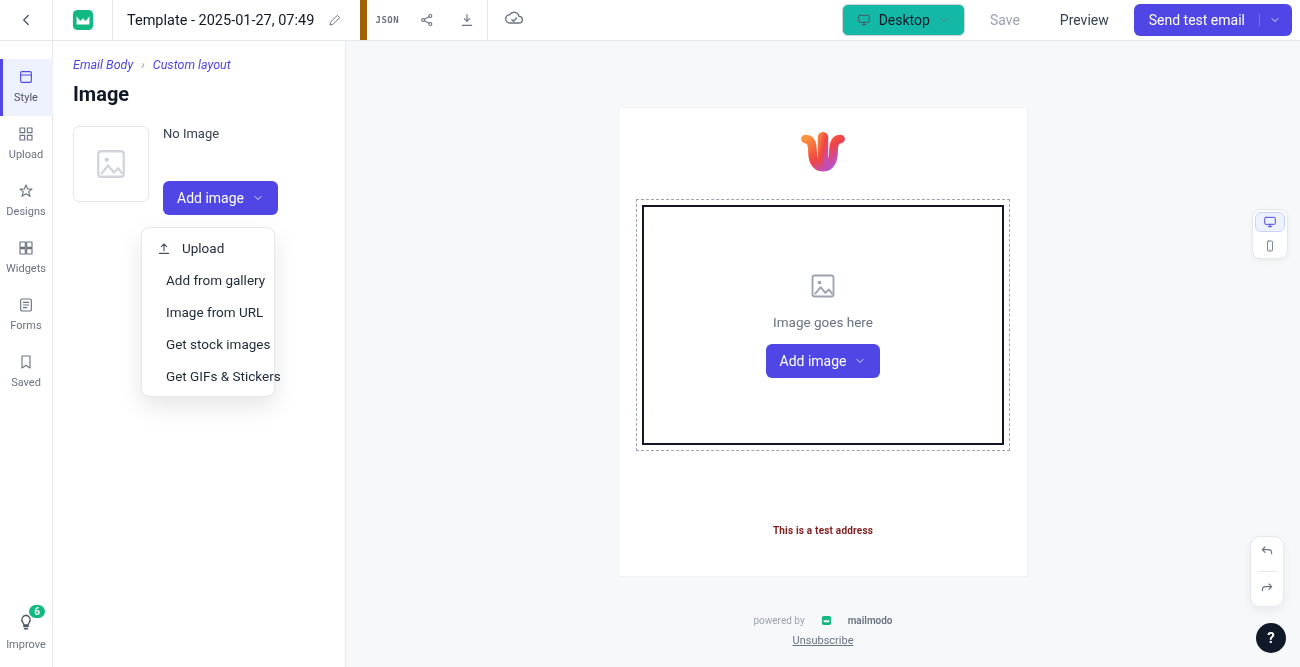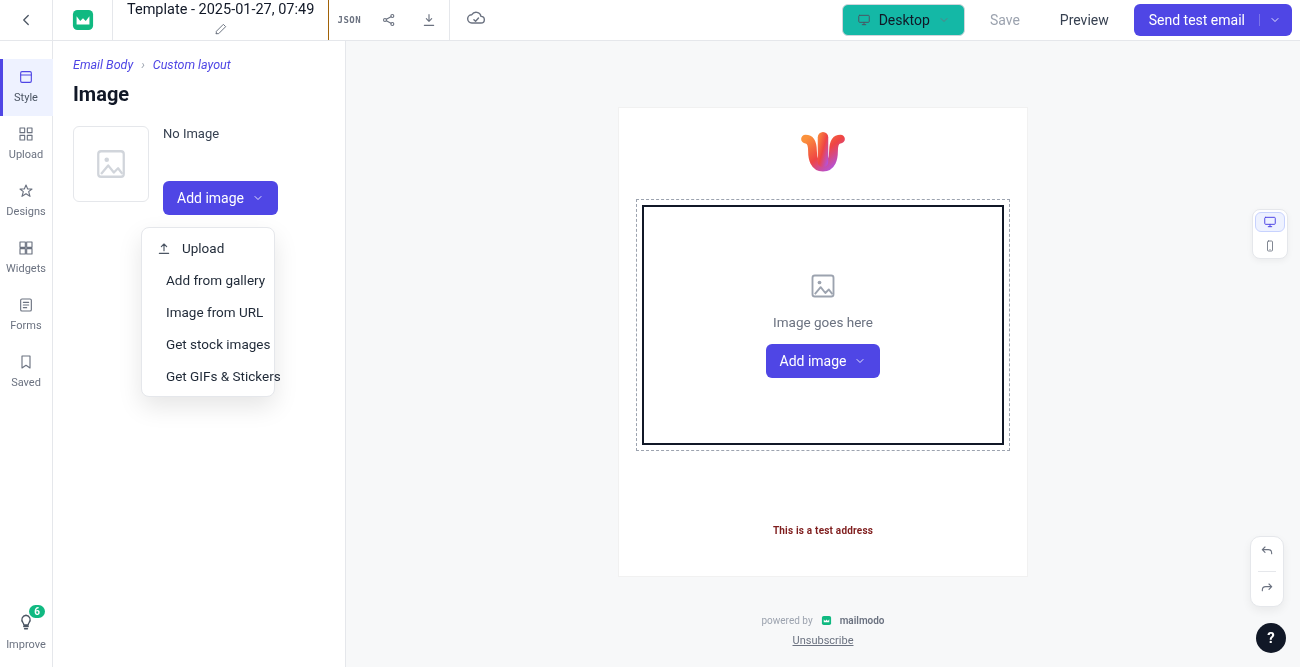"Template - 2025-01-27, 07:49" .tb-title { border-right: 1px solid #a16207 -> 7px solid #a16207; flex-direction: column -> none; gap: 0 -> 10px }
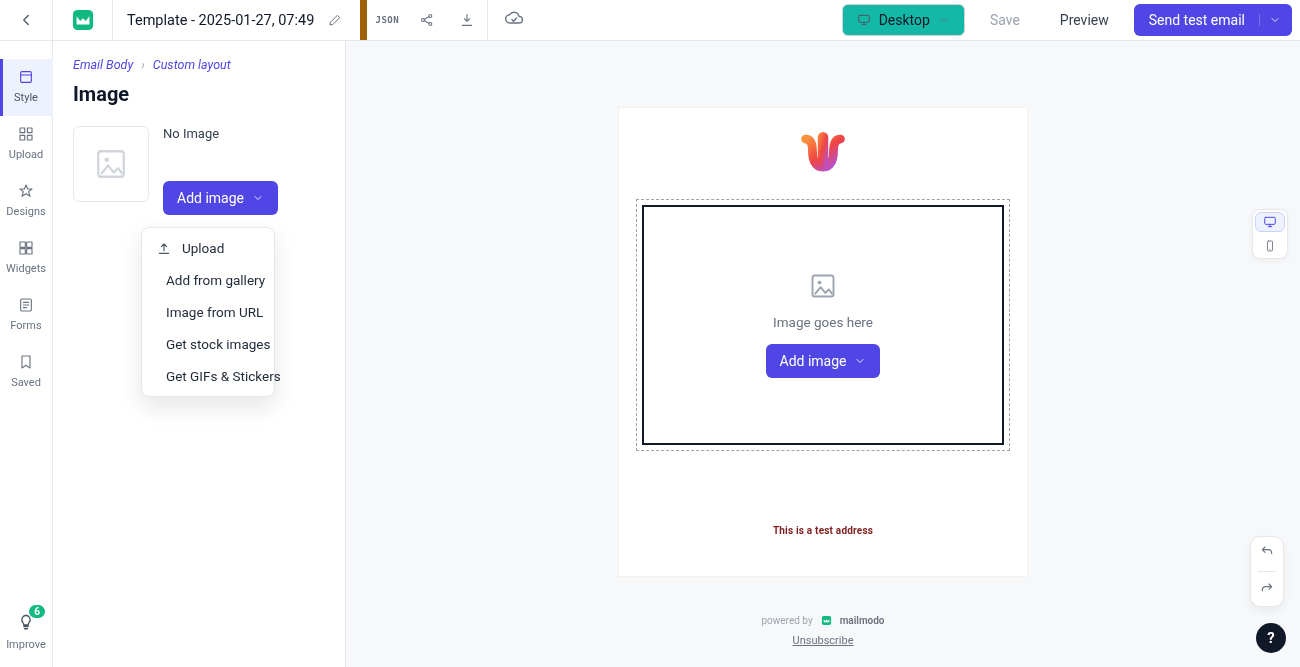"powered by" .powered { gap: 8px -> 16px }
